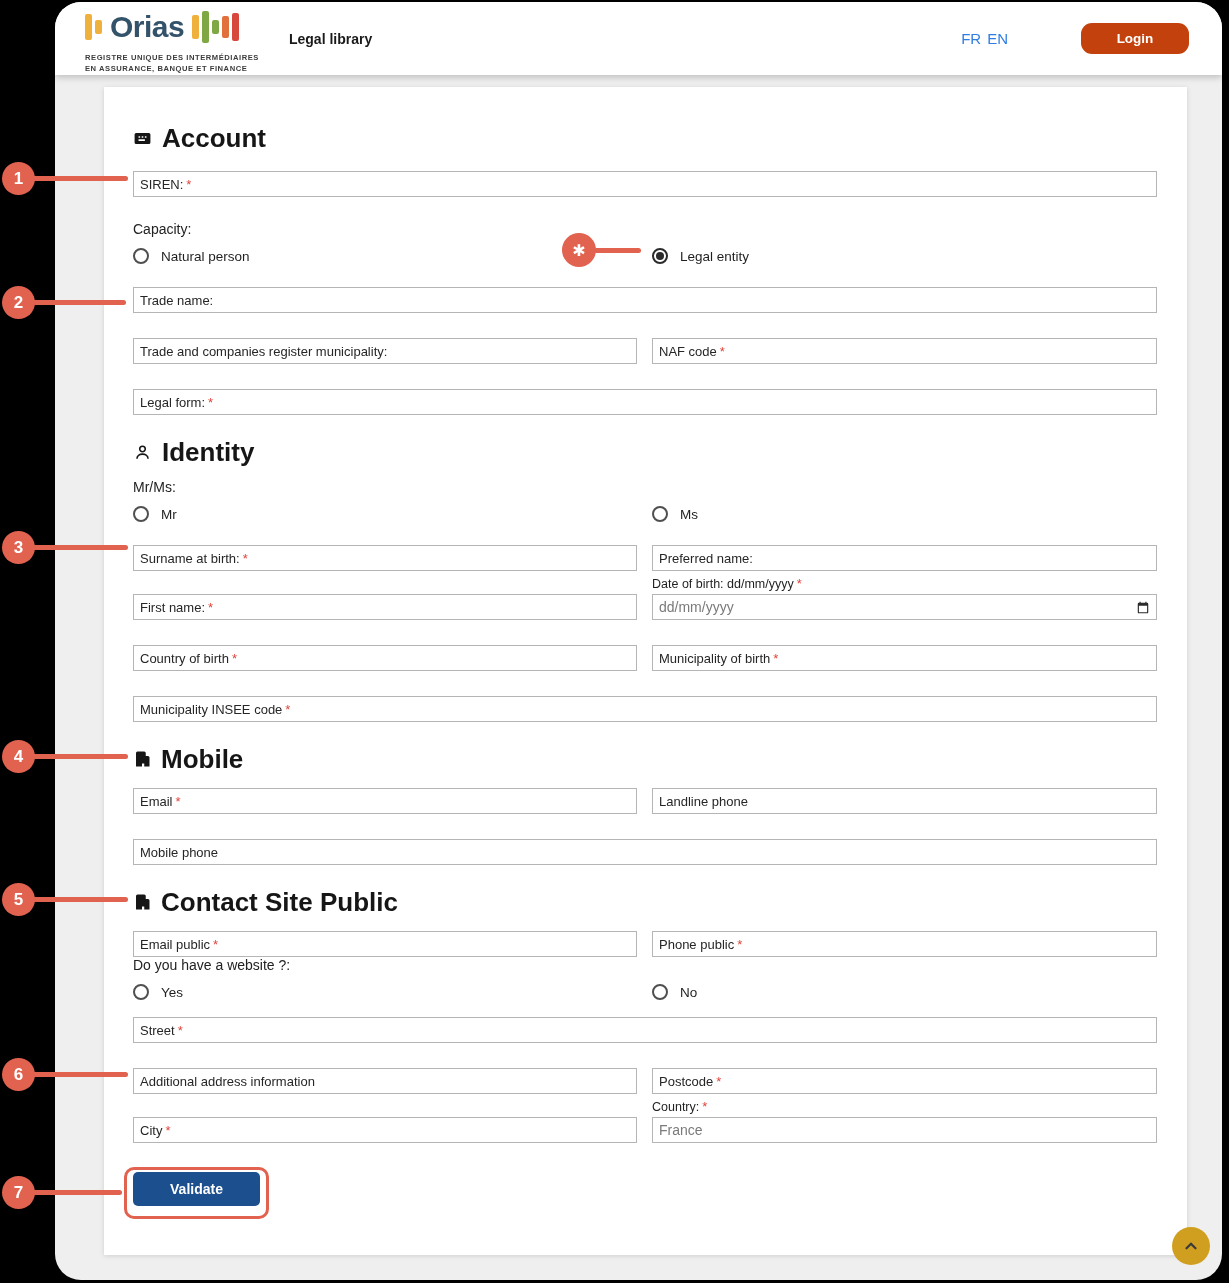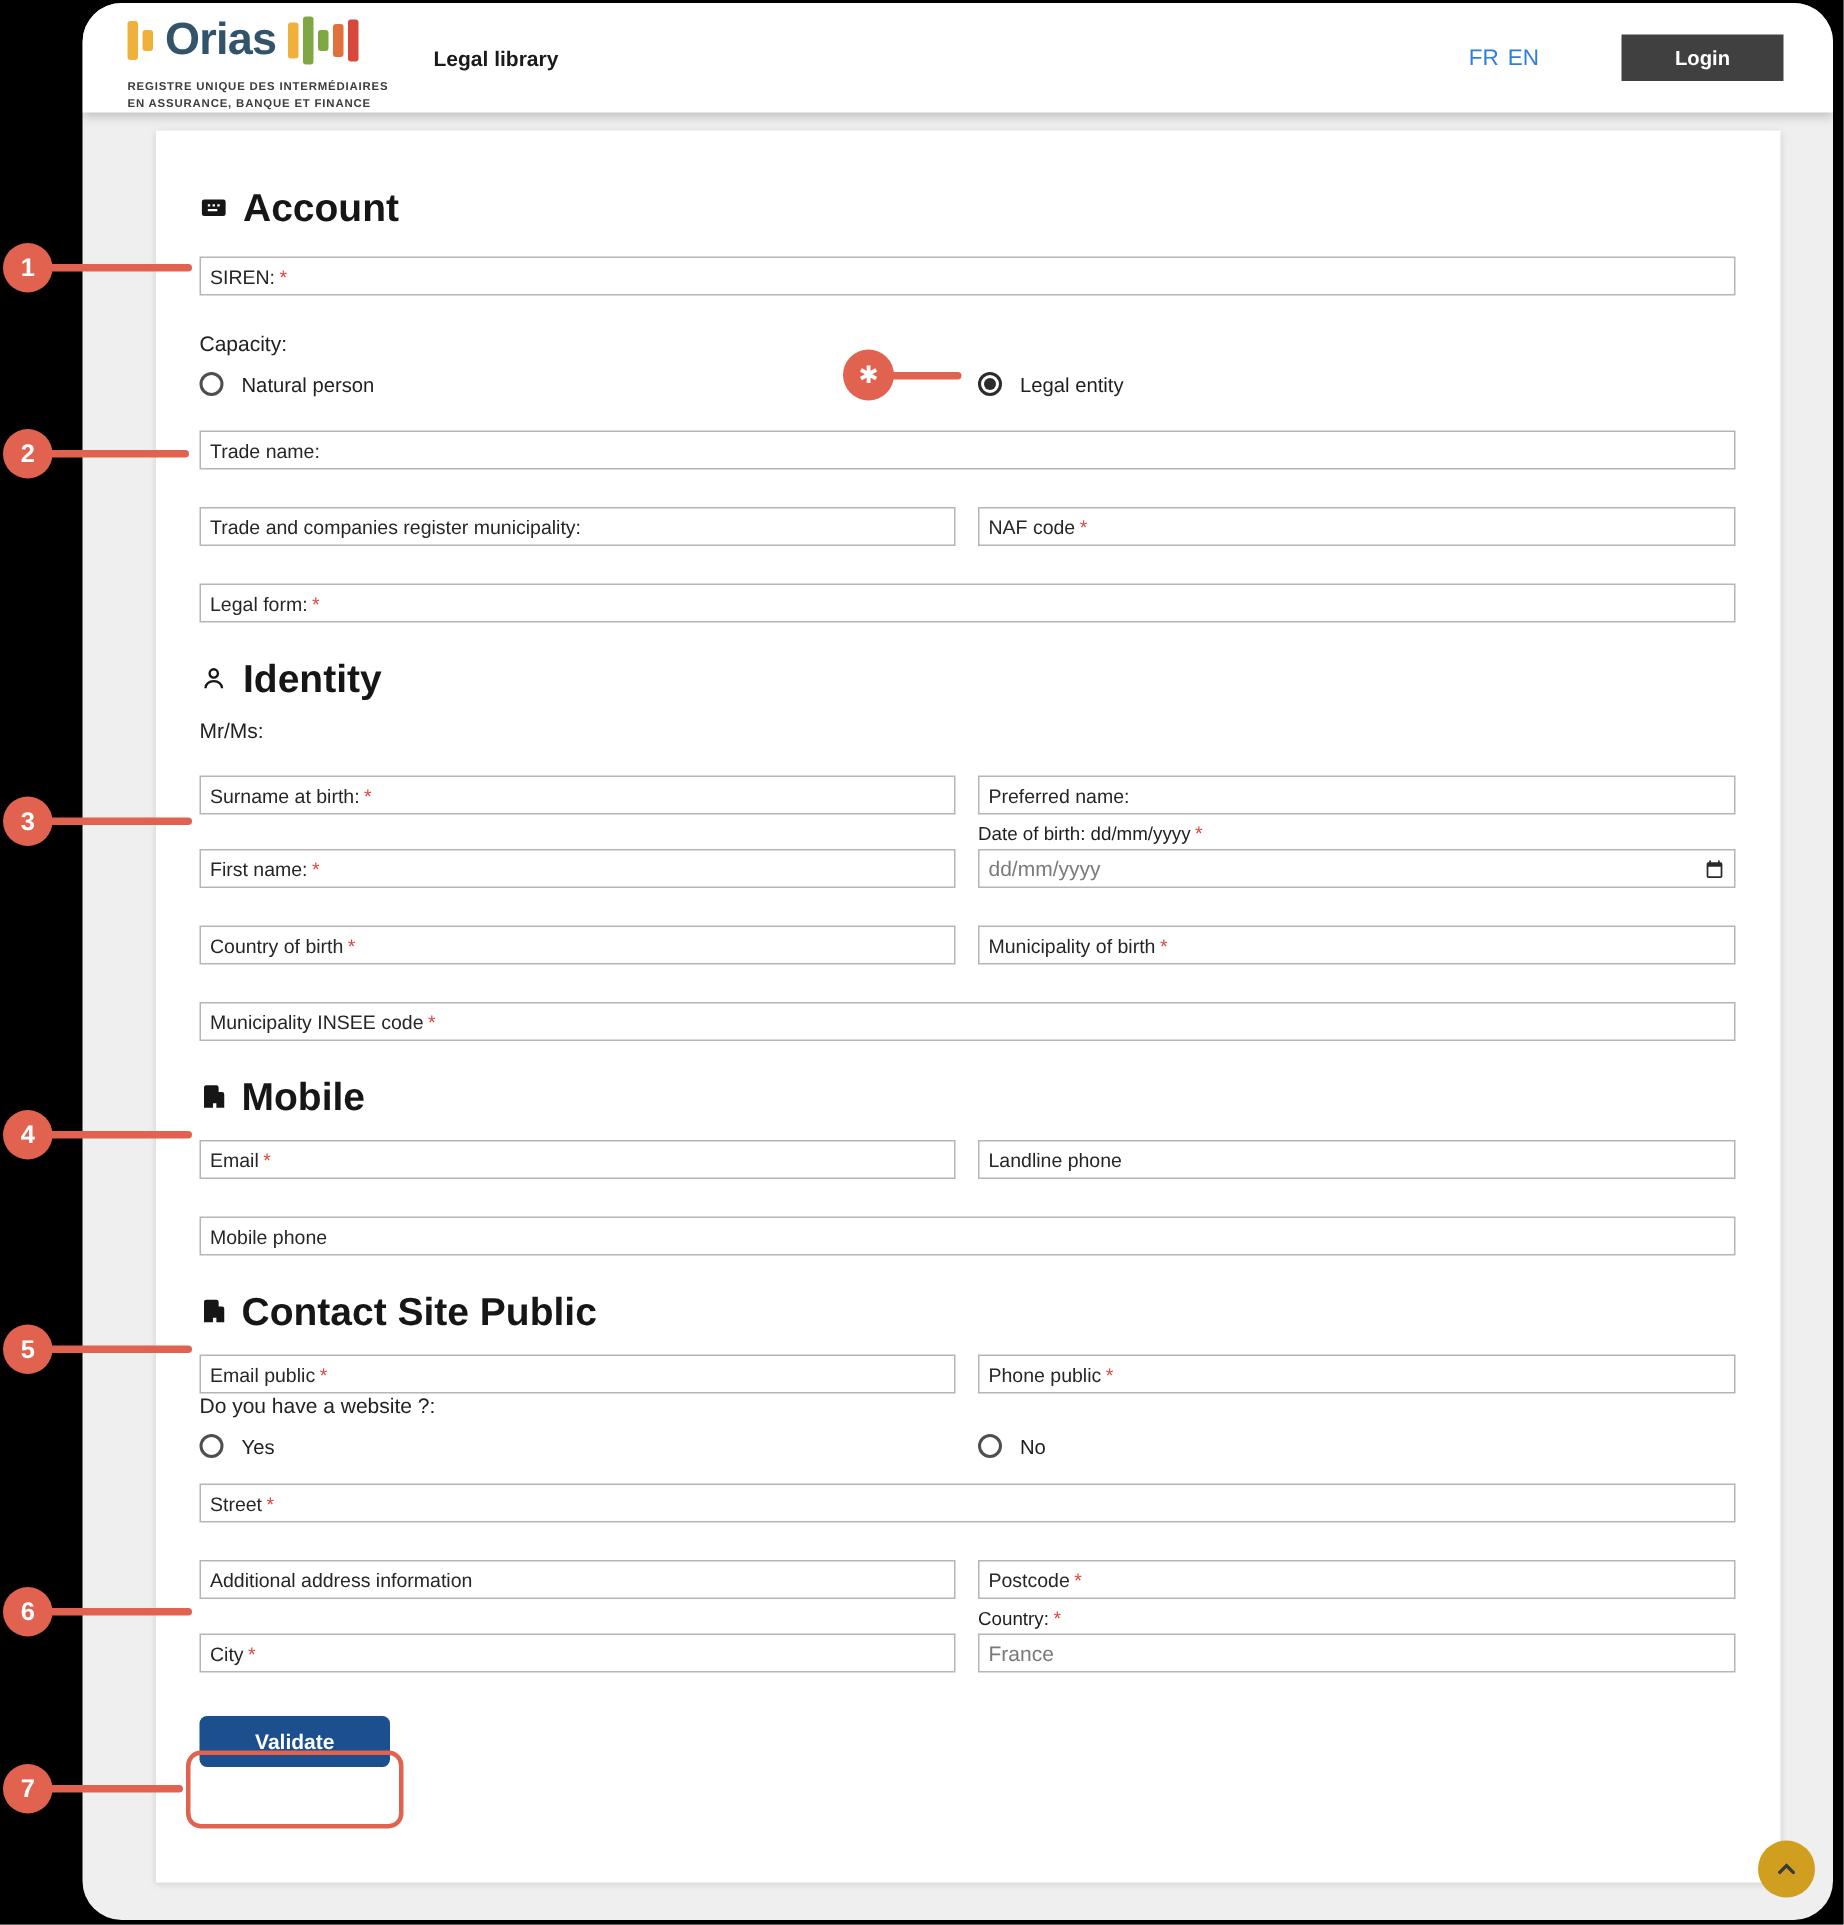"Login" .login-btn { background: #404040 -> #c2410c; border-radius: 0 -> 11px; margin-left: 55px -> 73px }
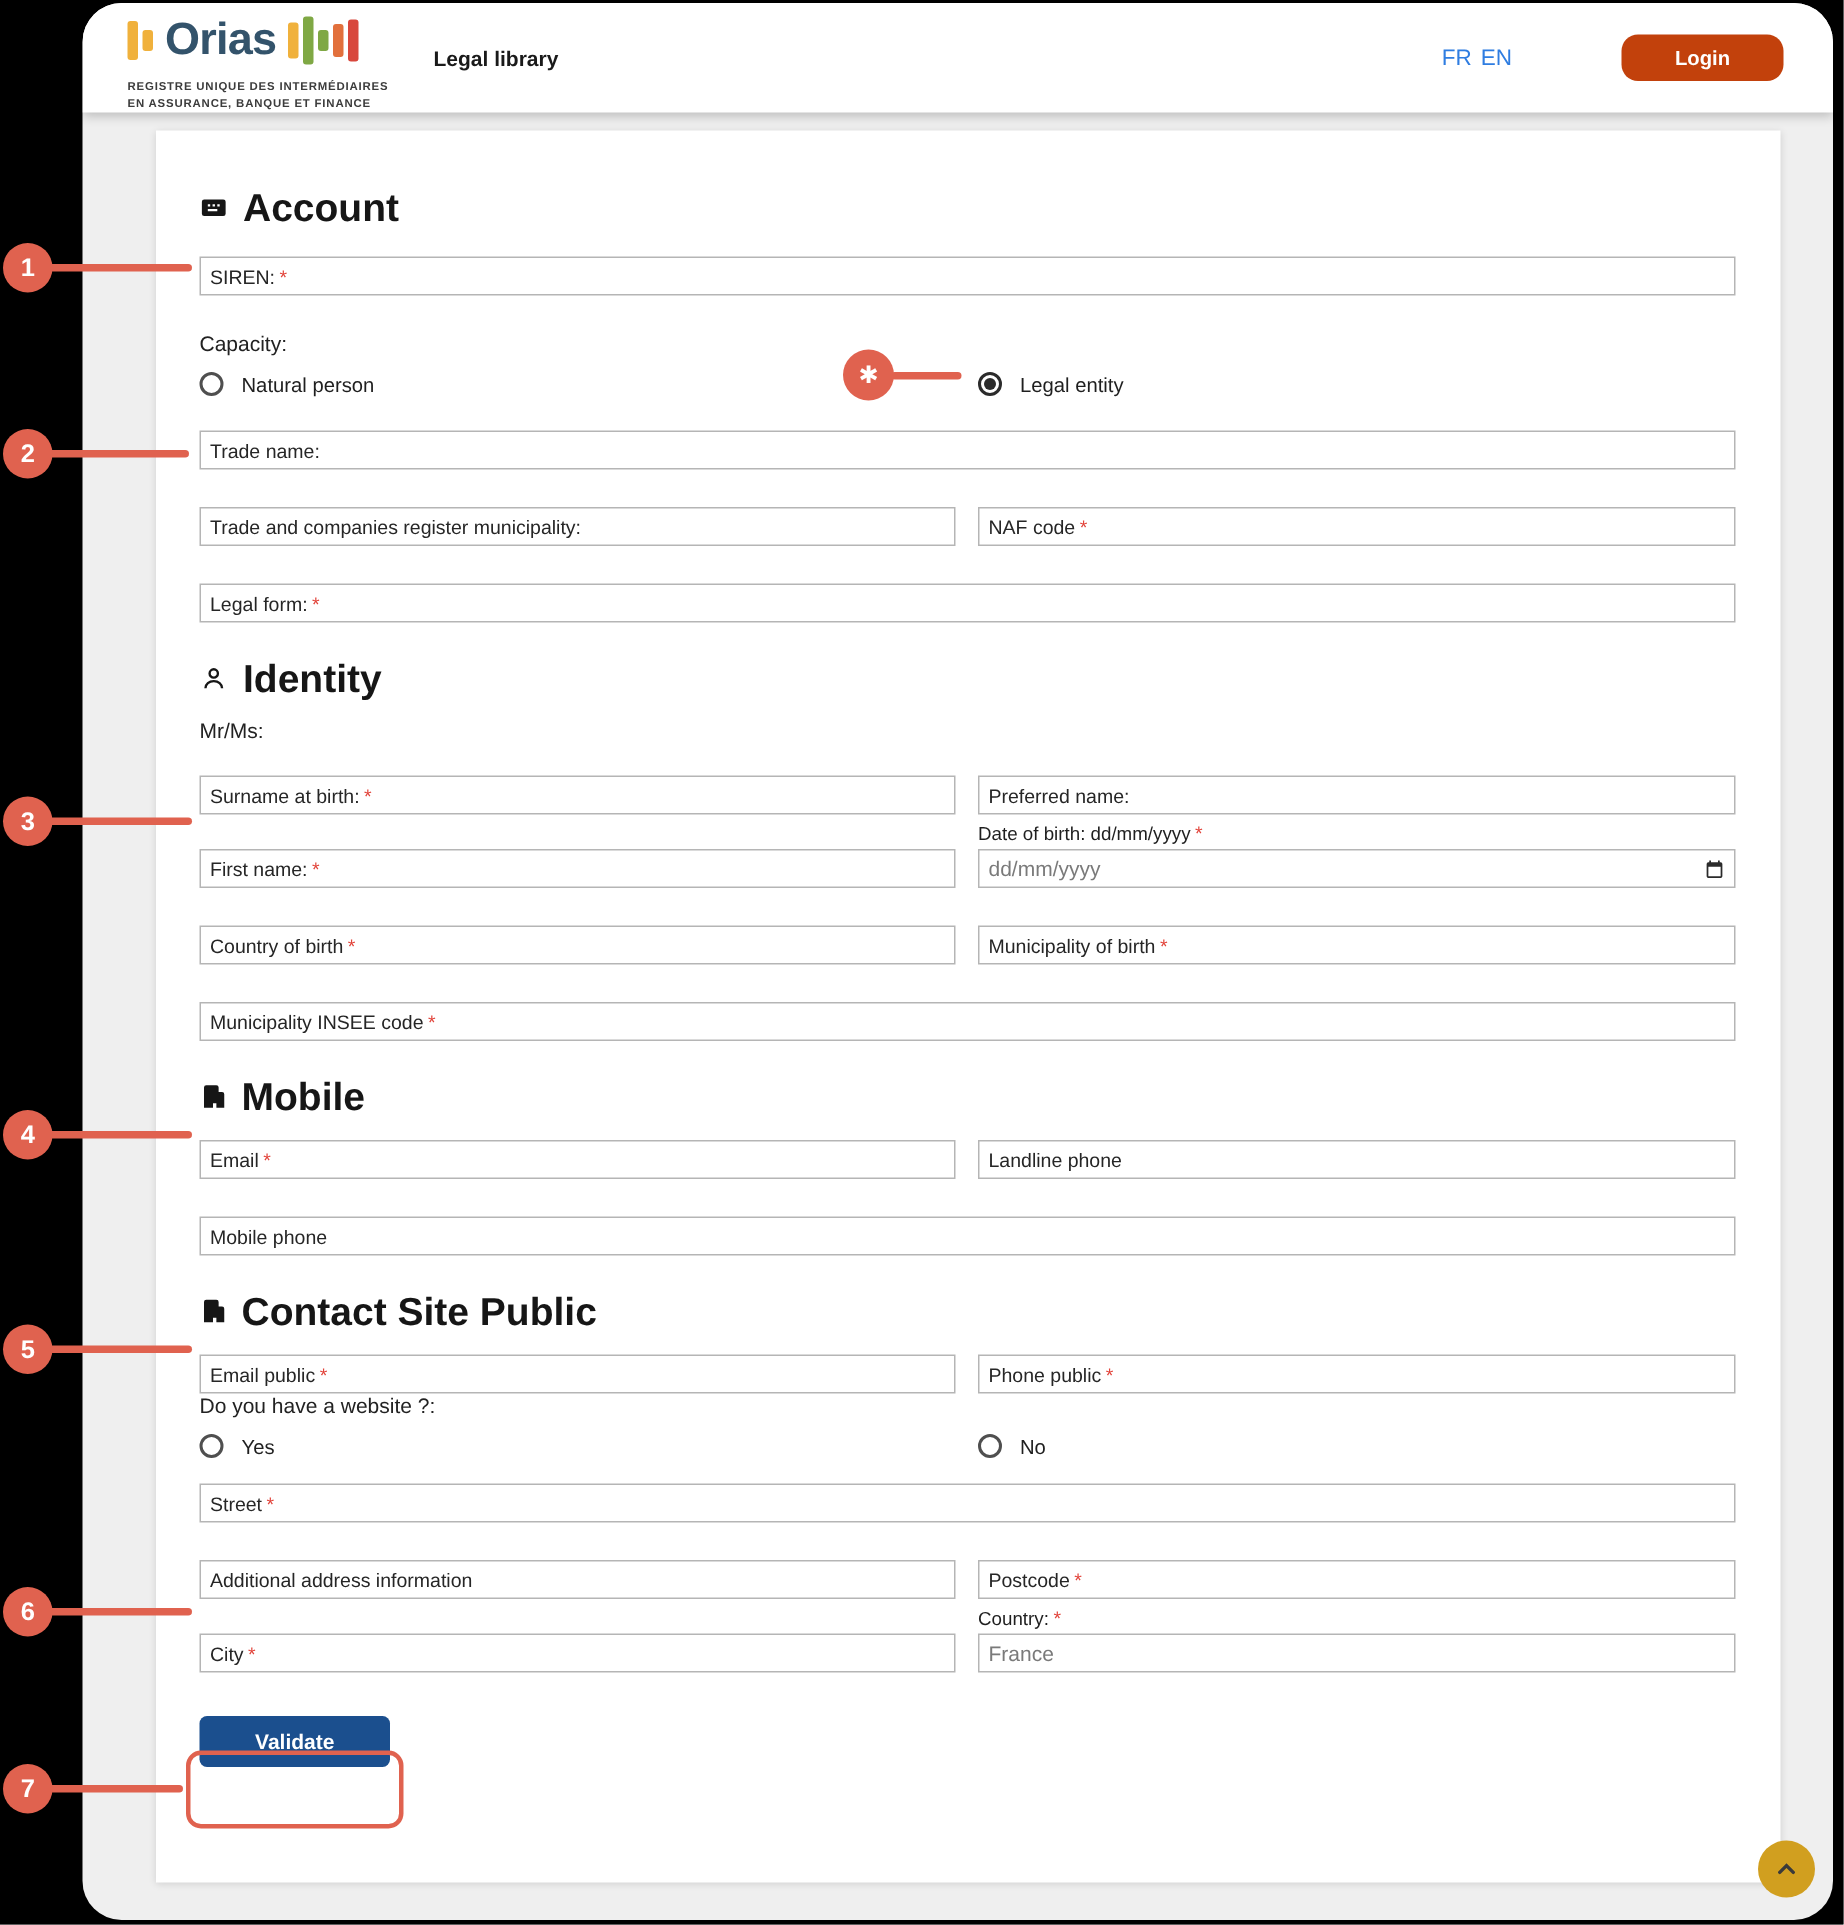"Mr" div.radio-row { html: none -> <div> <div> <span></span> <span>Mr</span> </div> <div> <span></span> <span>Ms</span> </div> </div> }
